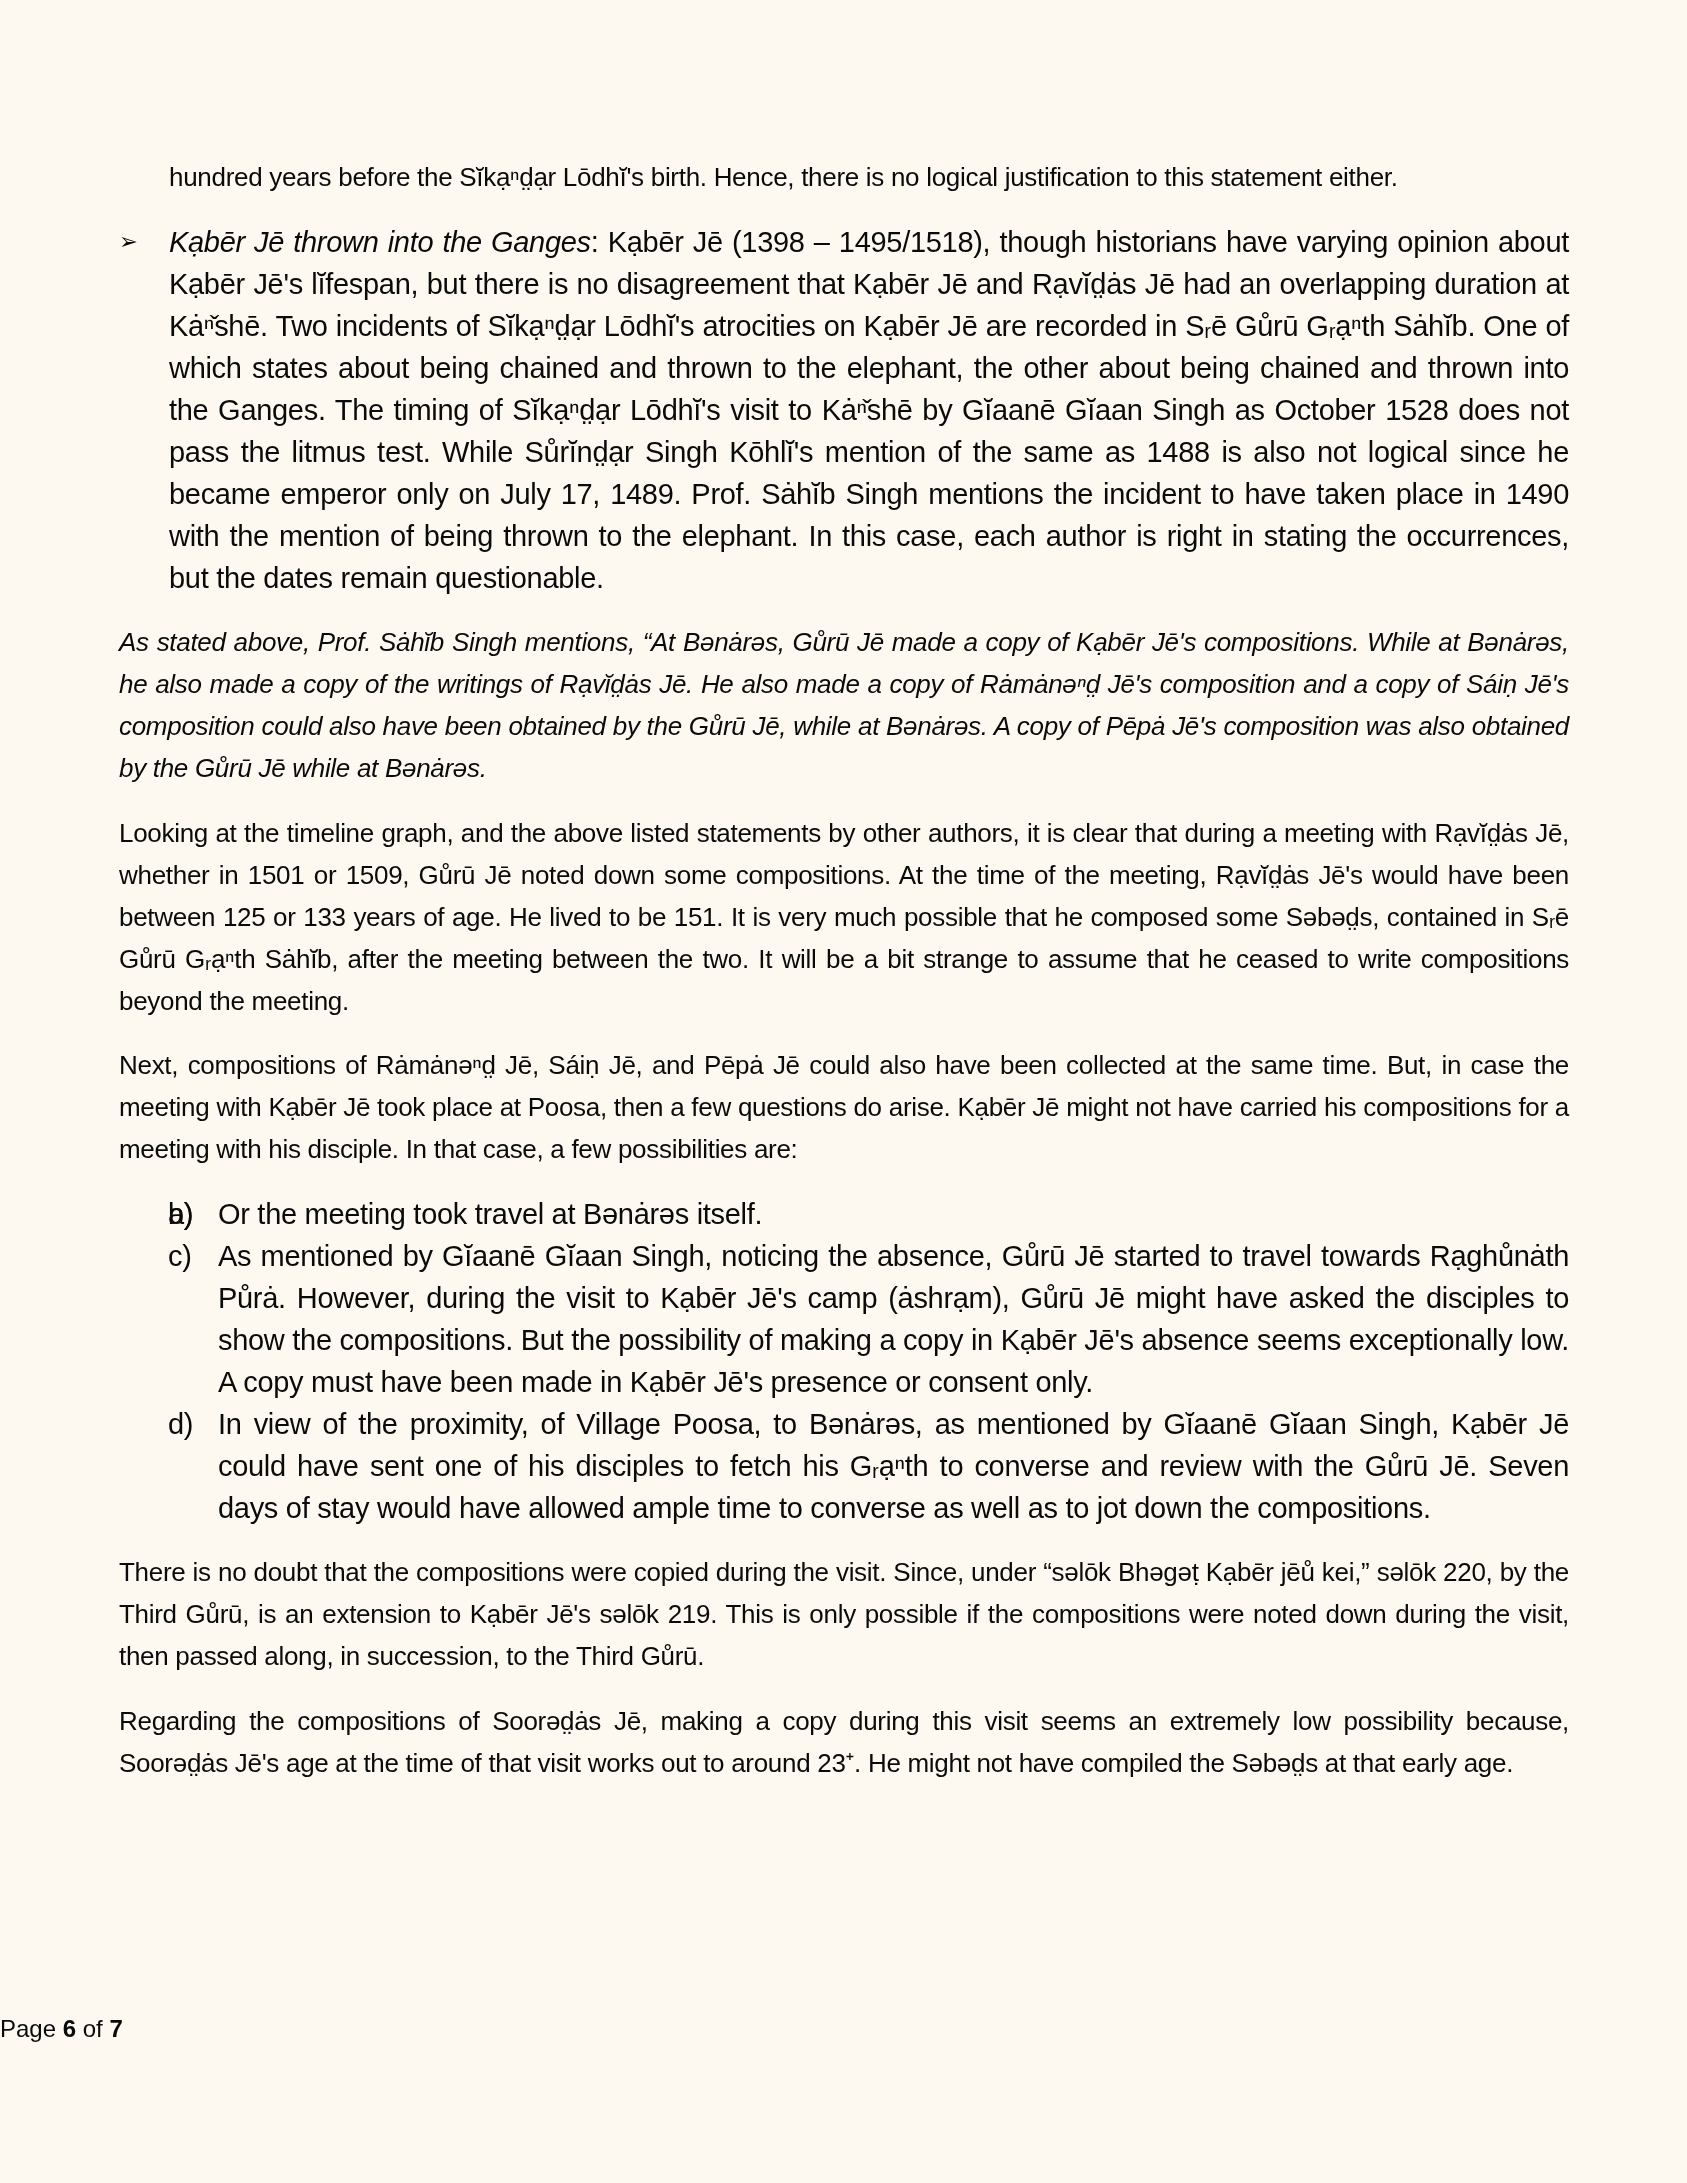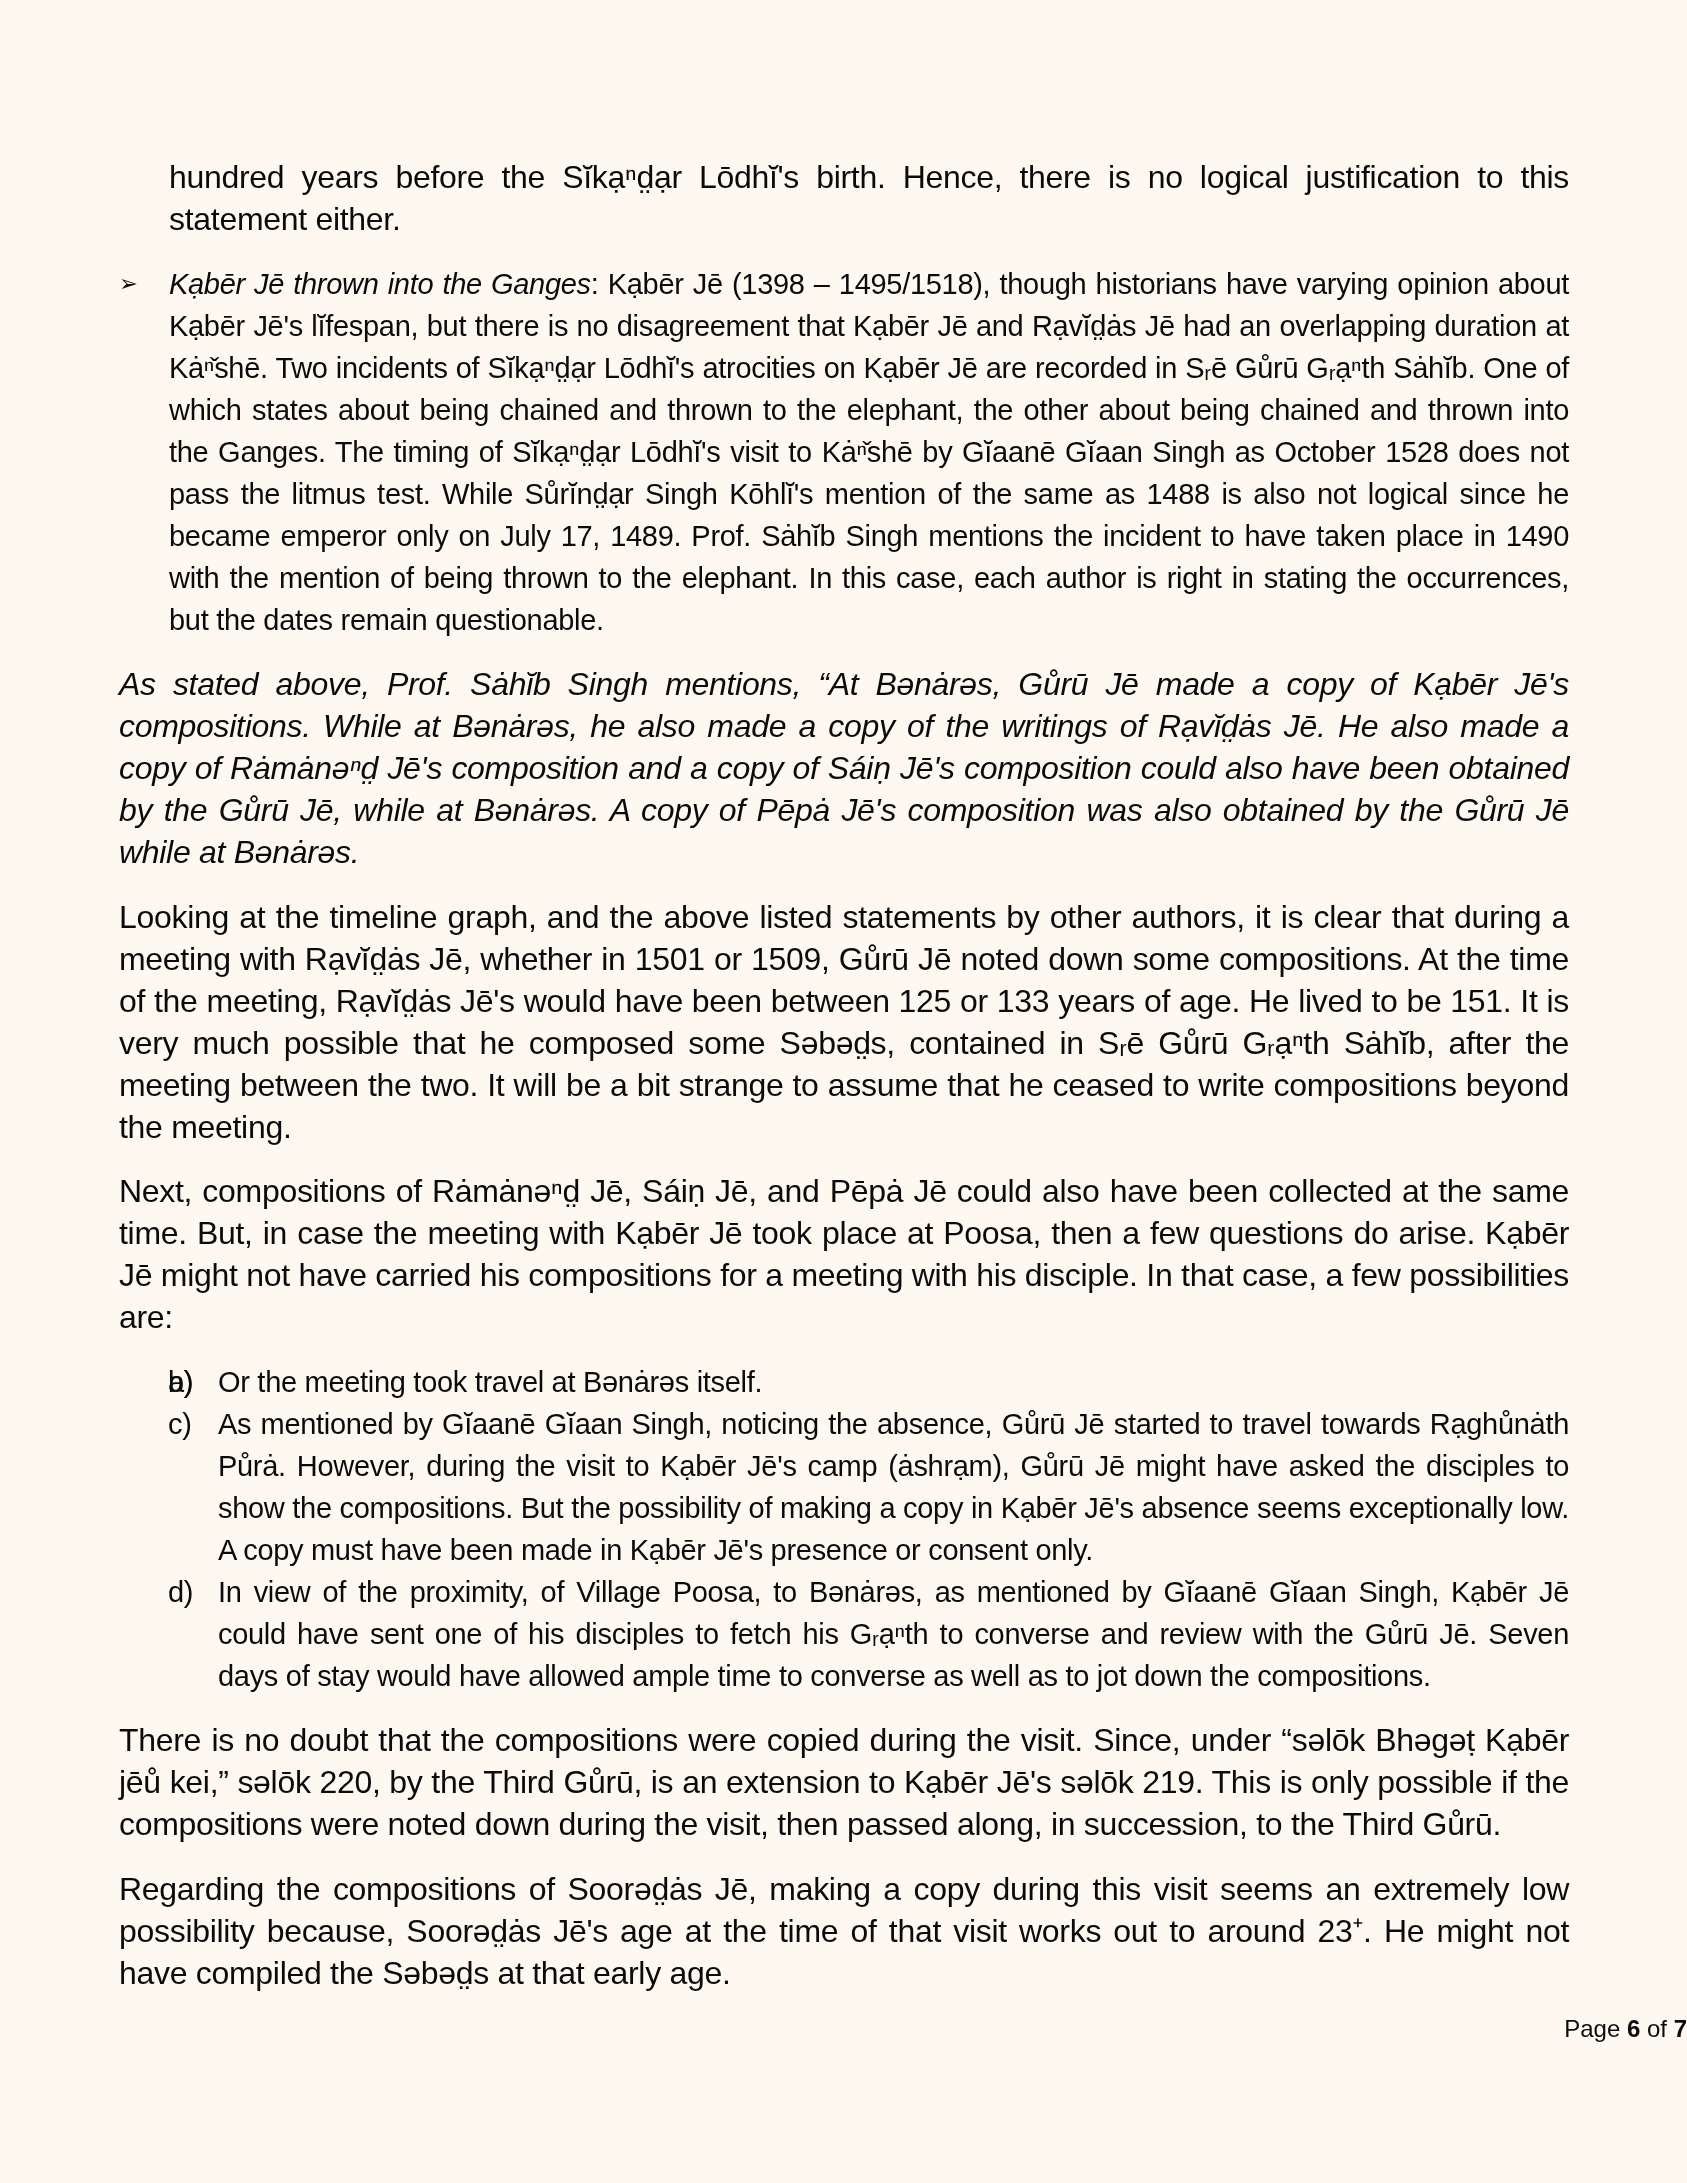"hundred years before the Sĭkạⁿd̤ạr" .p { font-size: 32px -> 26px }
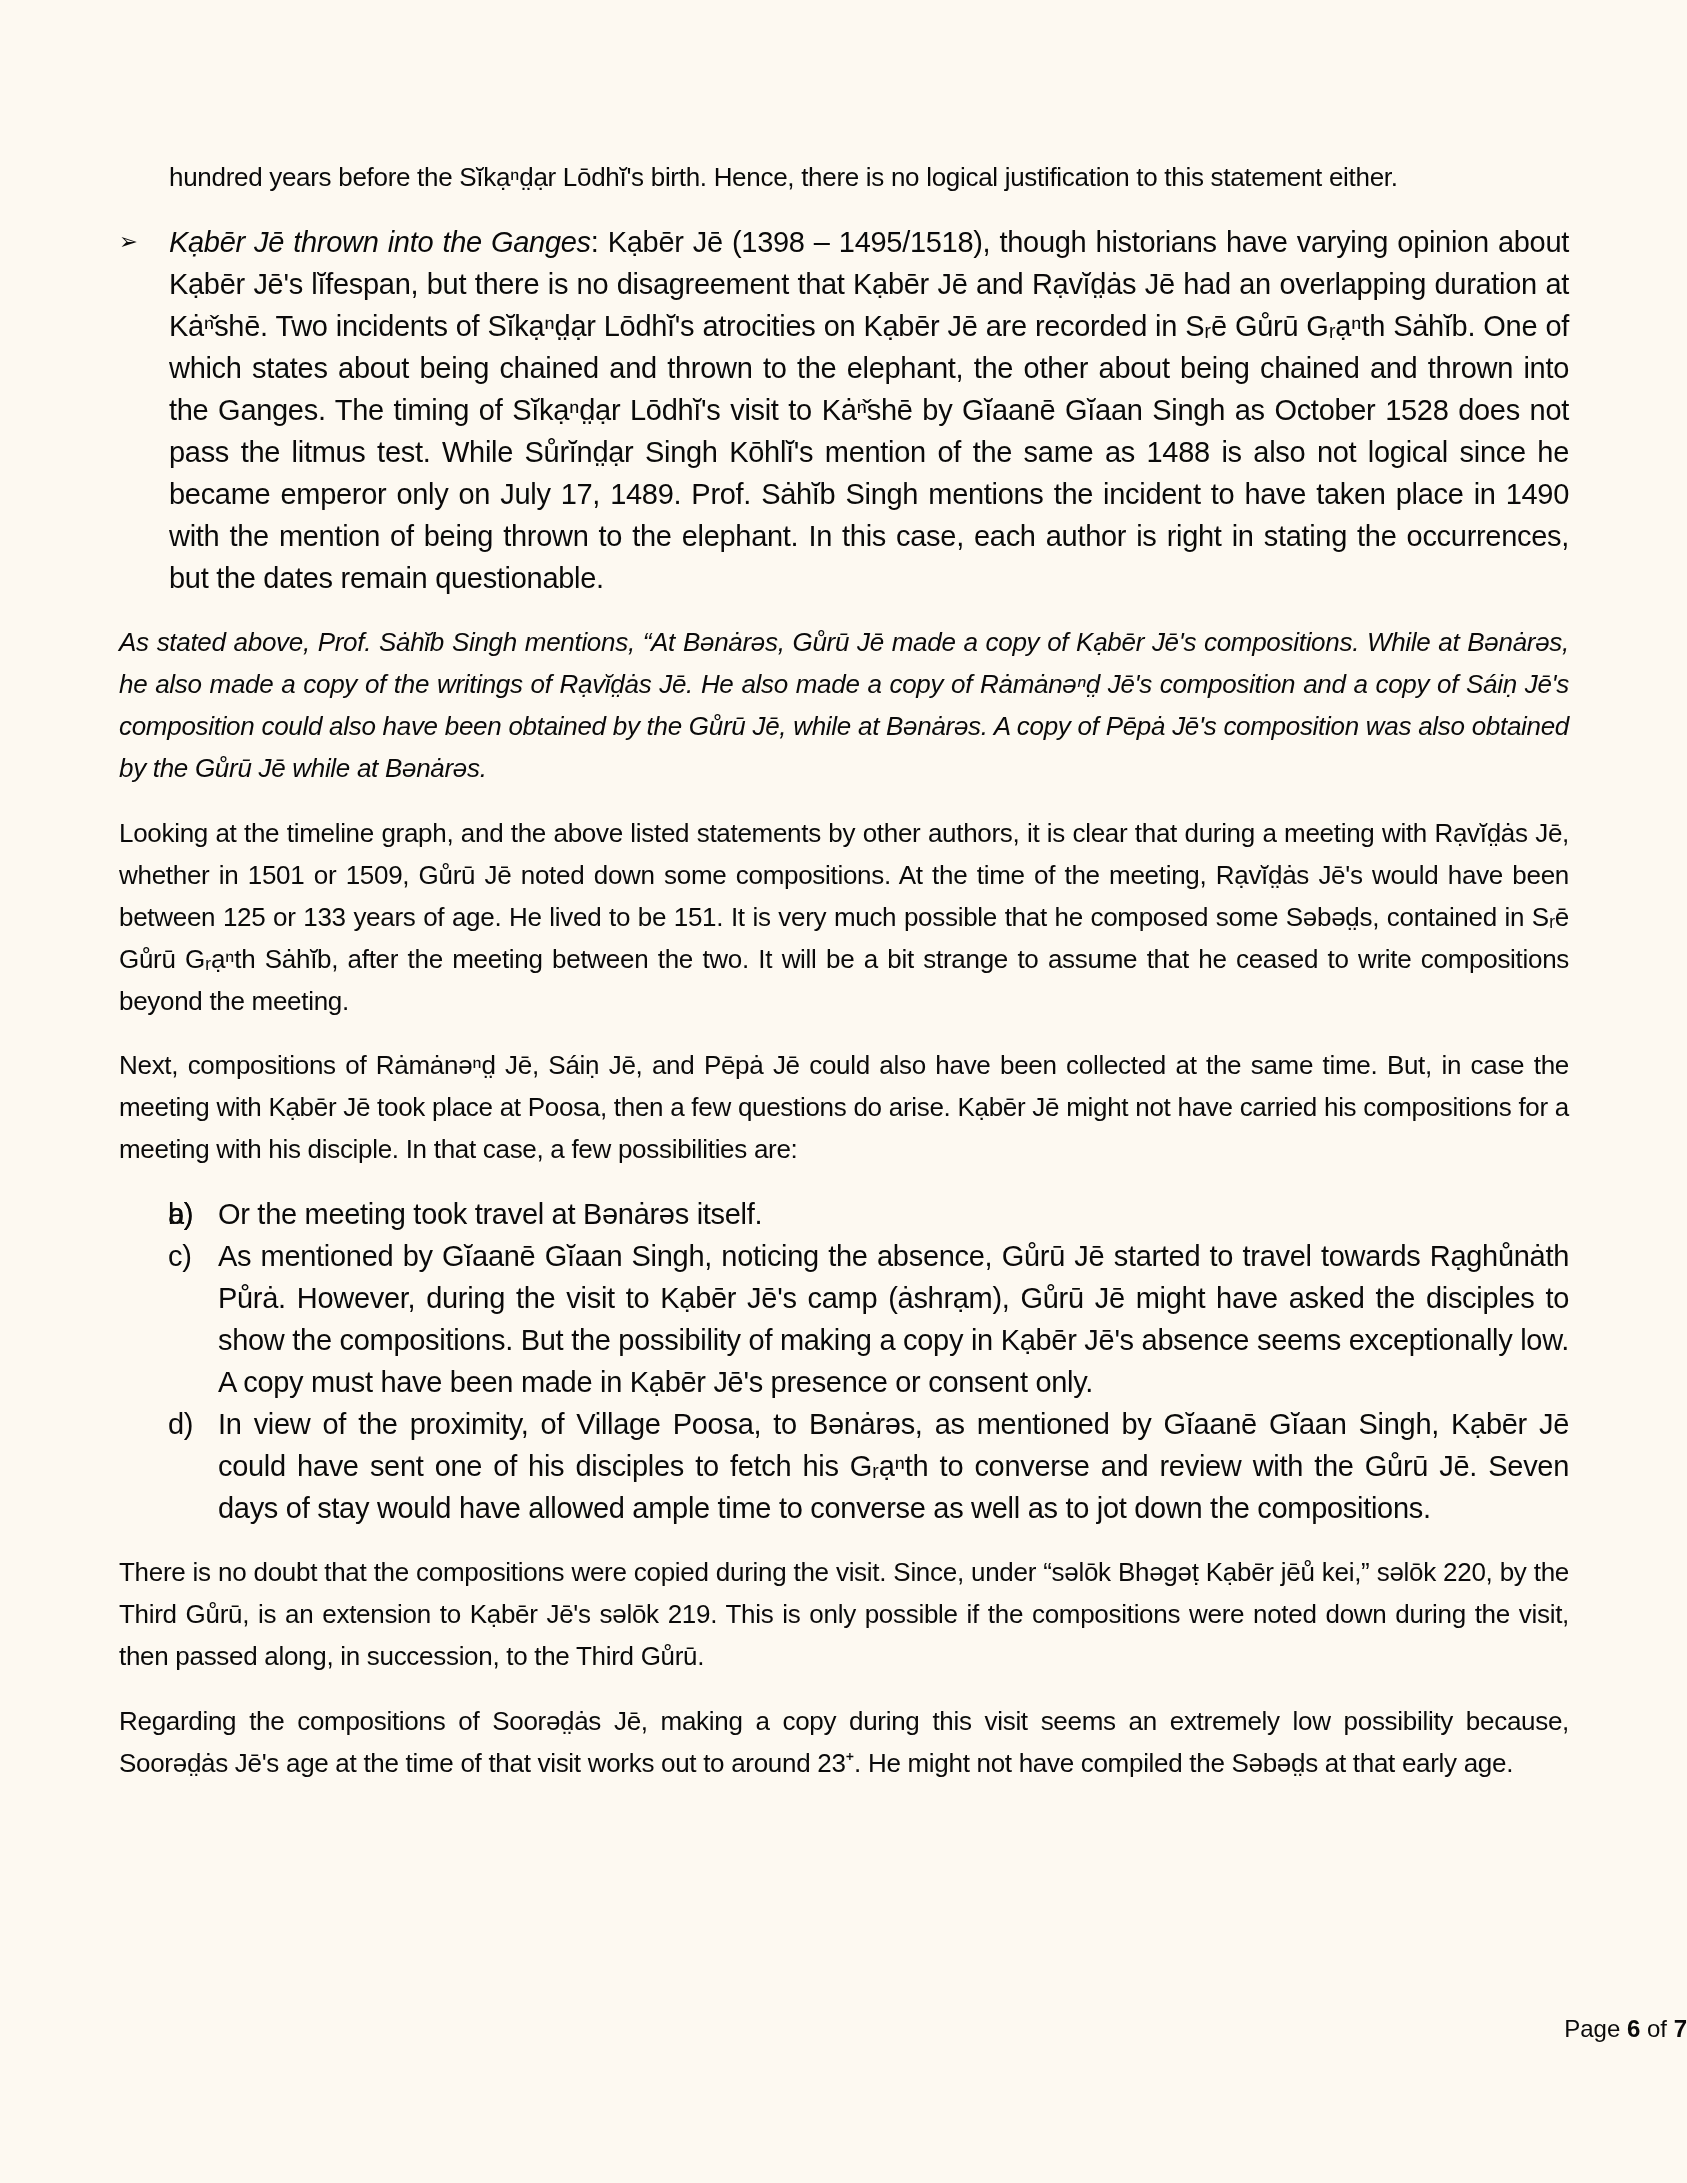"Page 6 of 7" .footer { text-align: right -> left }
